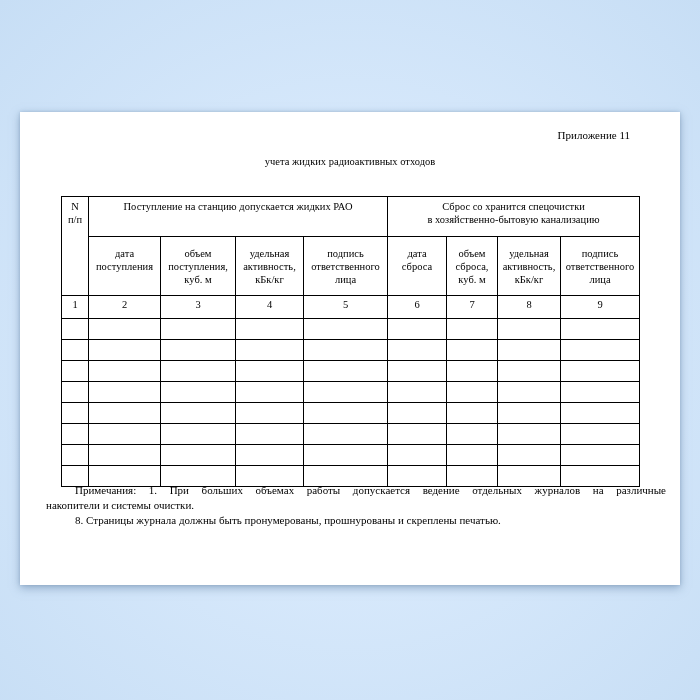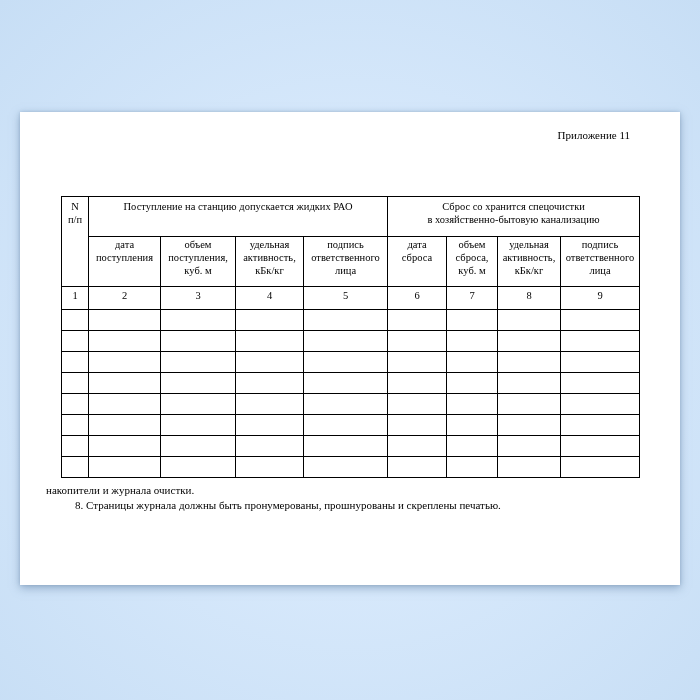"учета жидких радиоактивных отходов" div { html: none -> <div>учета жидких радиоактивных отходов</div> }
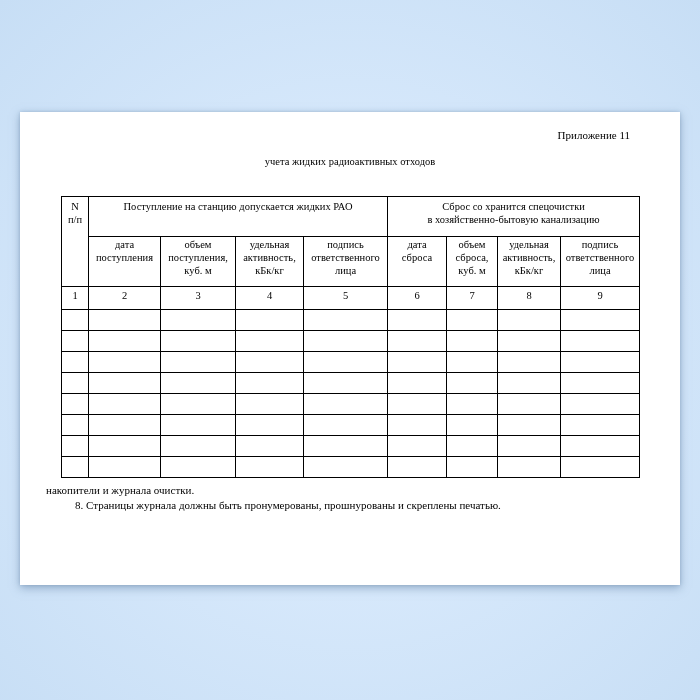"дата" tr.row-sub td { padding-top: 1px -> 10px }
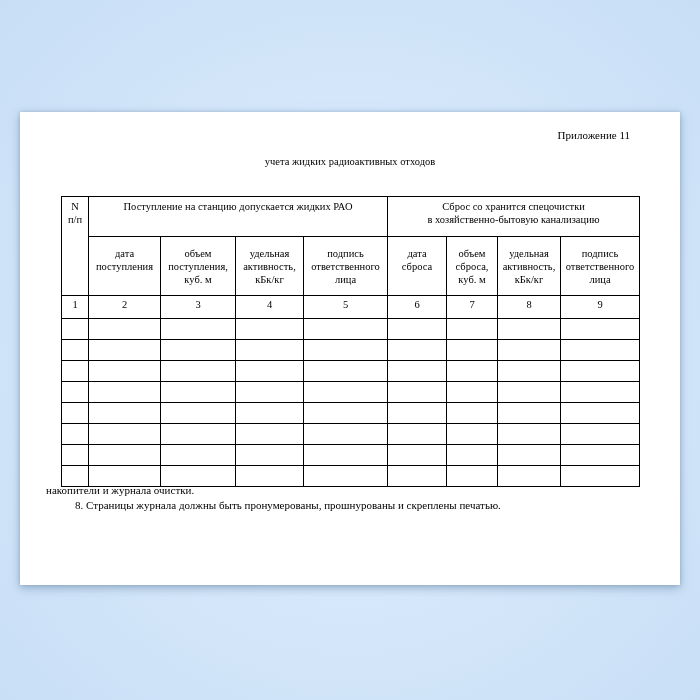"Примечания: 1. При больших объемах" div.note-justify { html: none -> <div>Примечания: 1. При больших объемах работы допускается ведение отдельных журналов на различные</div> }
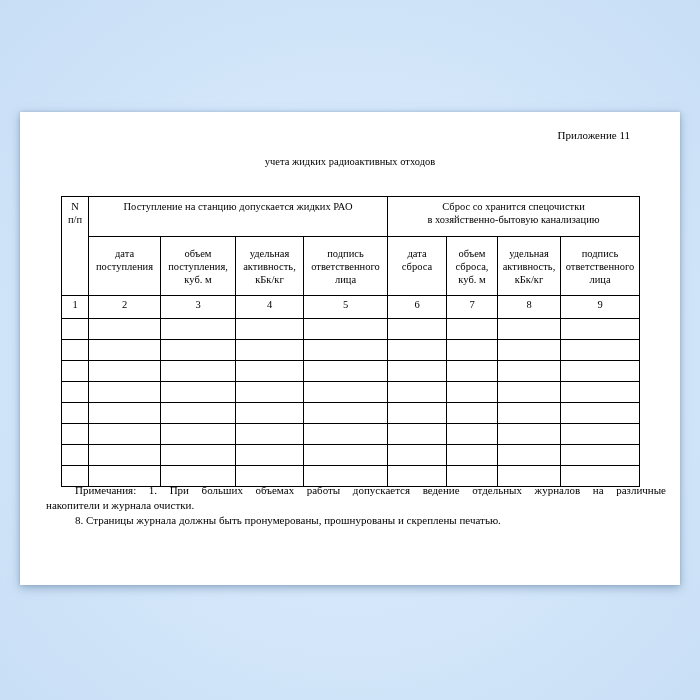"накопители и журнала очистки." div.note-plain { text: журнала -> системы }
